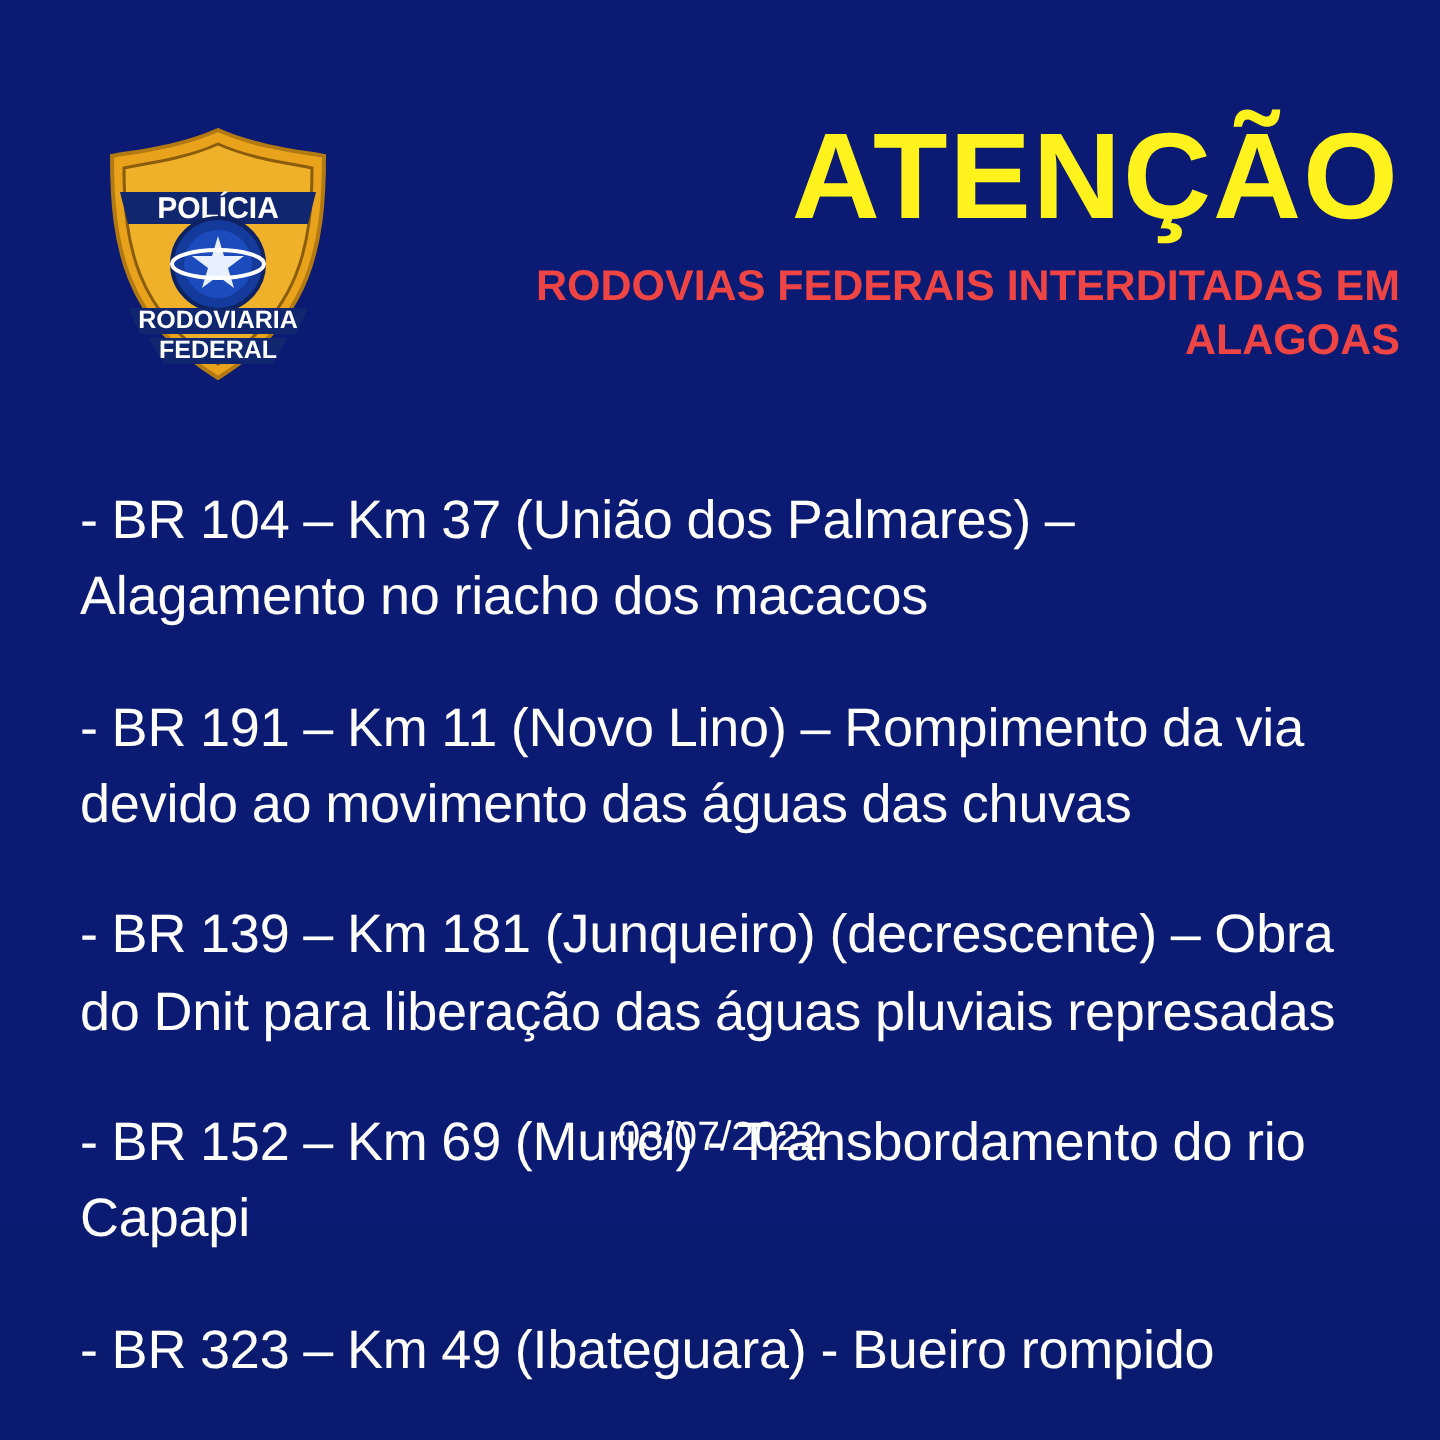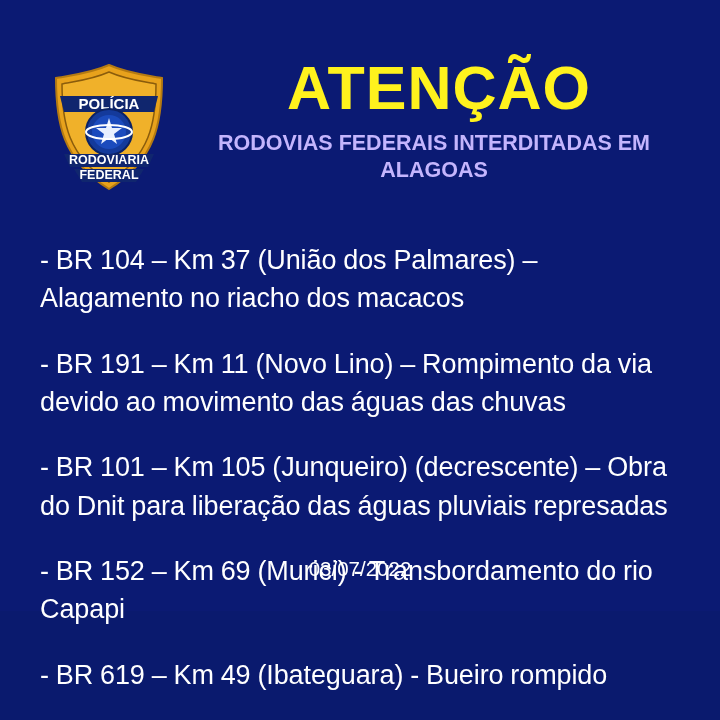"ATENÇÃO" .title-block { text-align: center -> right }
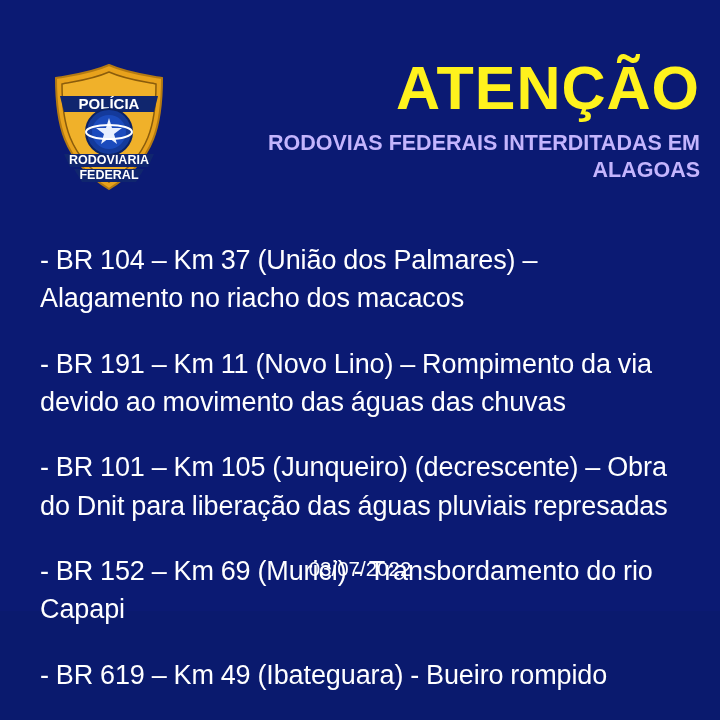"RODOVIAS FEDERAIS INTERDITADAS EM" .subtitle { color: #c4b5fd -> #ef4444 }
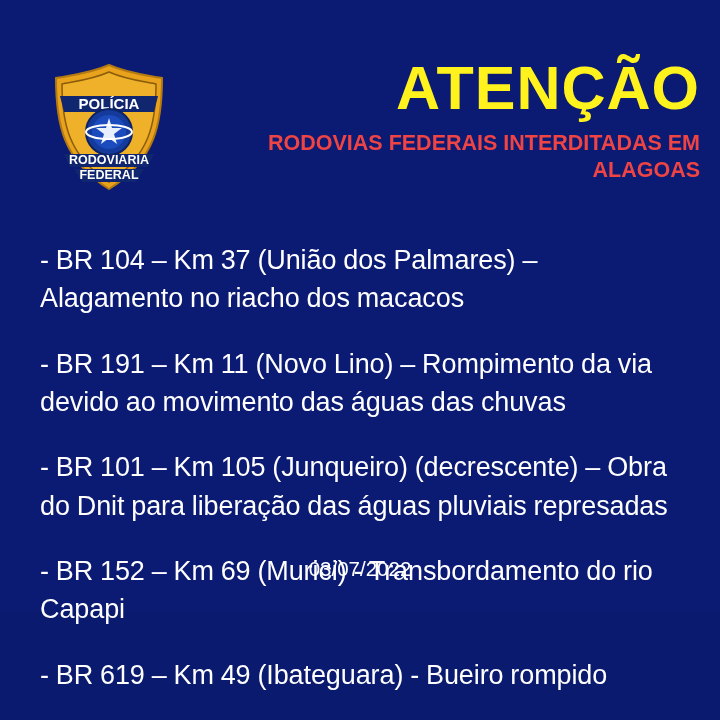"- BR 101 – Km" p.entry { text: 101 – Km 105 -> 139 – Km 181 }
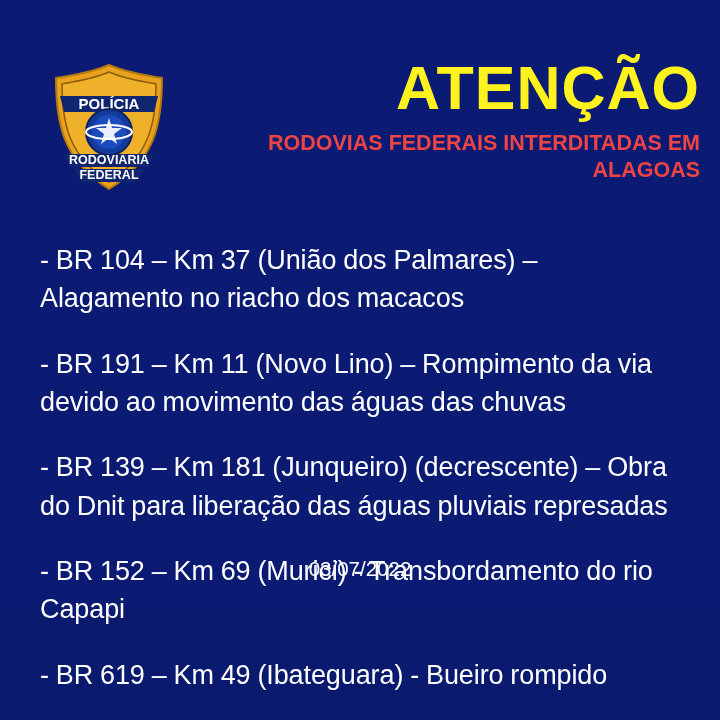"- BR 619 – Km" p.entry { text: 619 -> 323 }
